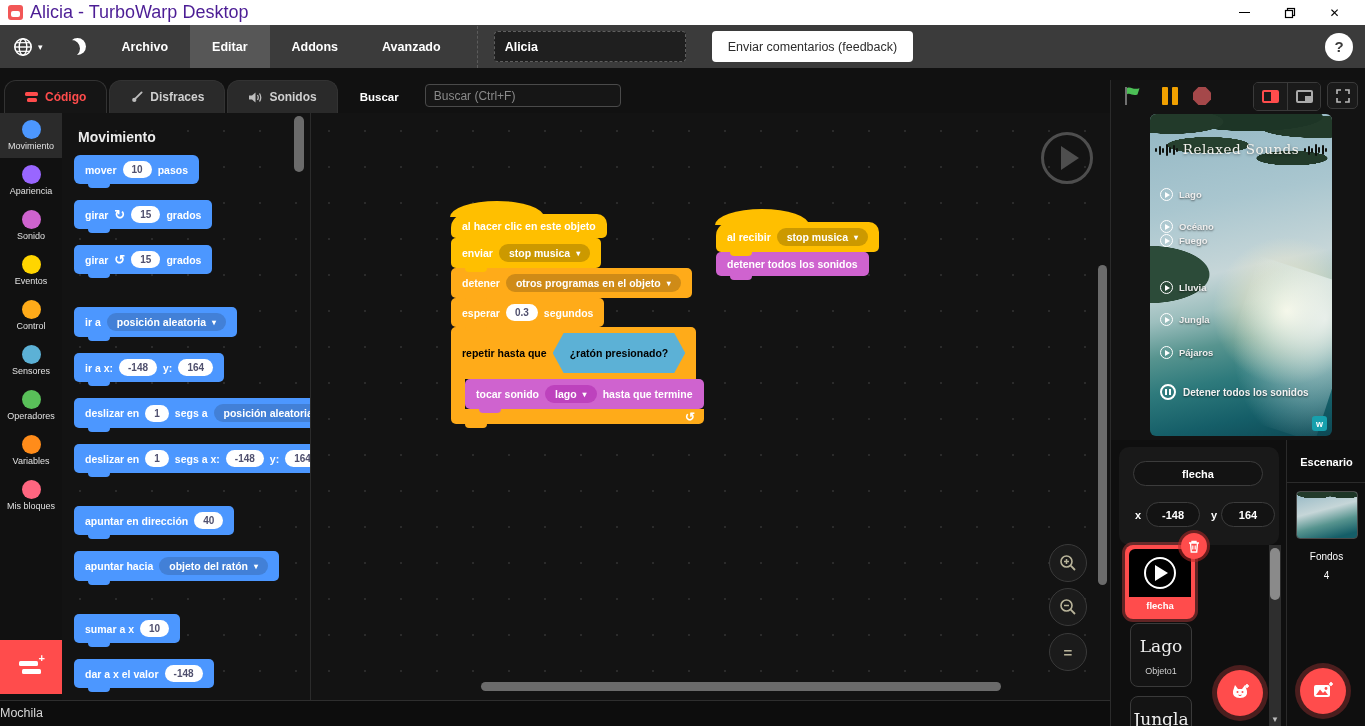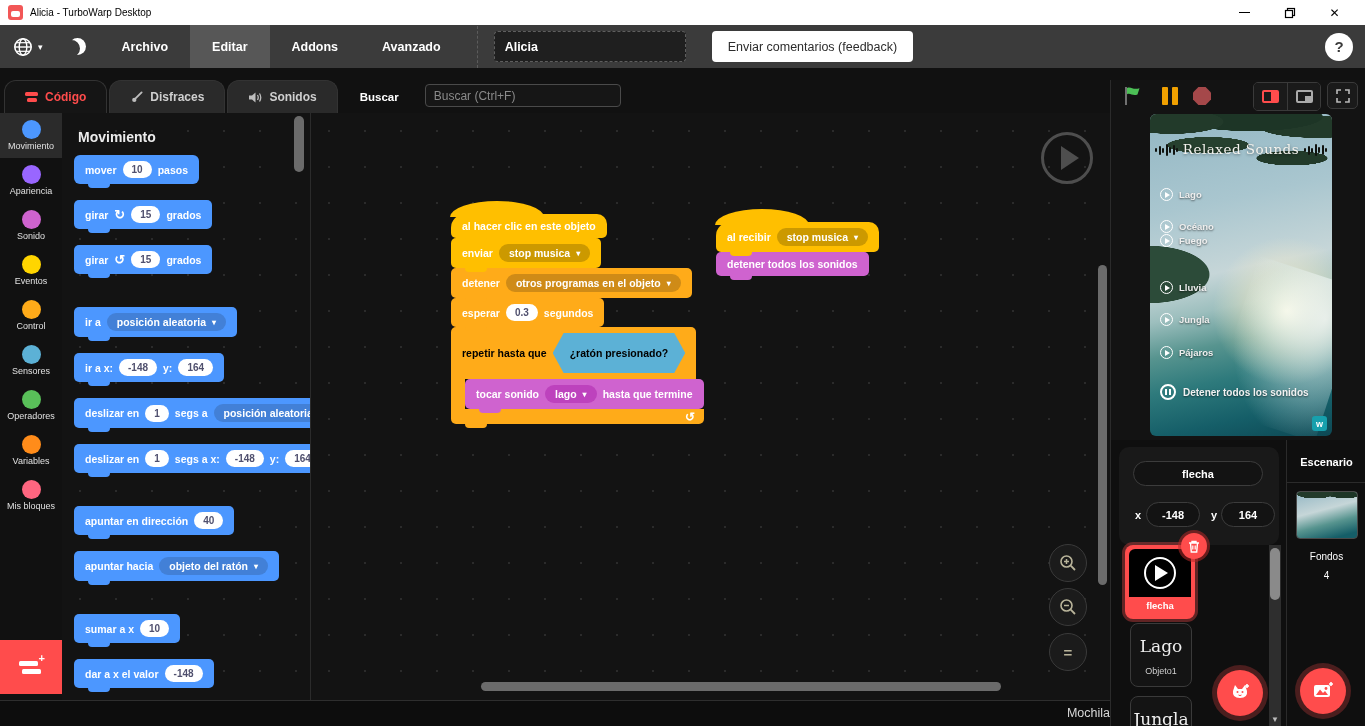"Alicia - TurboWarp Desktop" .titletext { color: #000000 -> #4c1d95; font-size: 10px -> 18px }
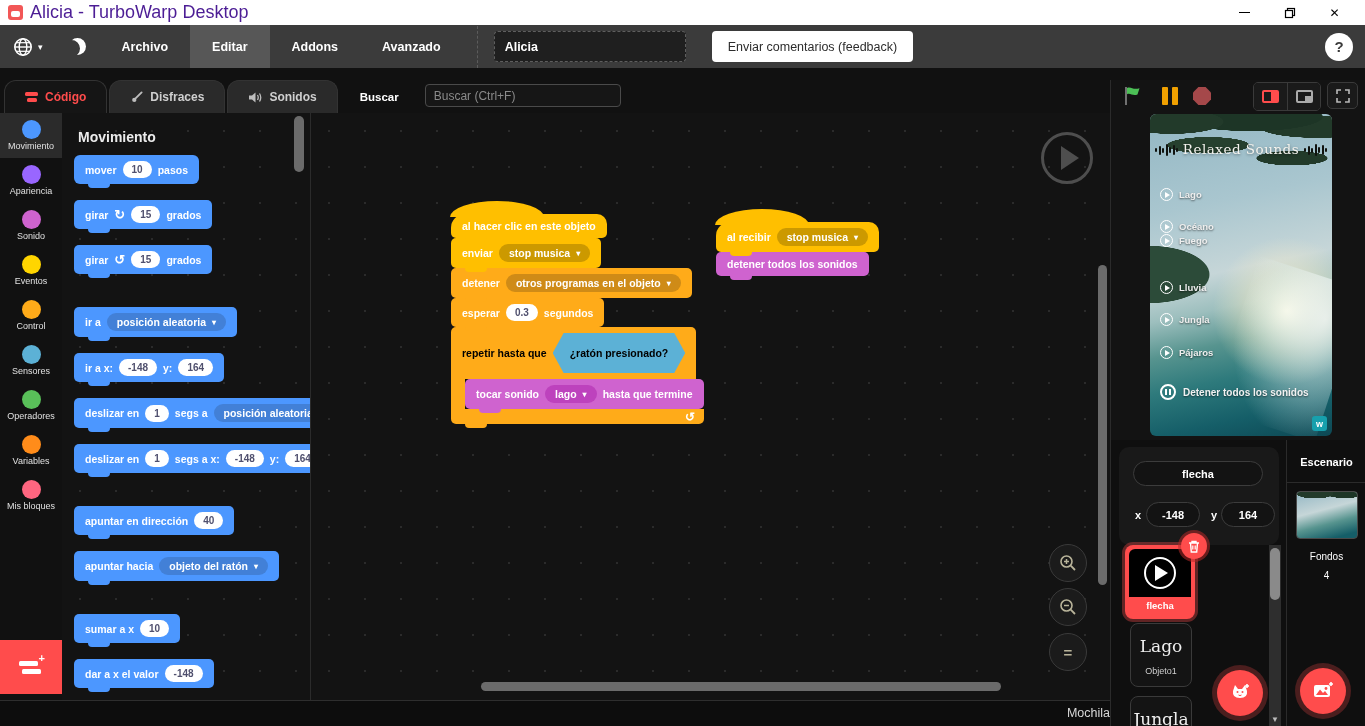"Mochila" .backpack { text-align: right -> left }
